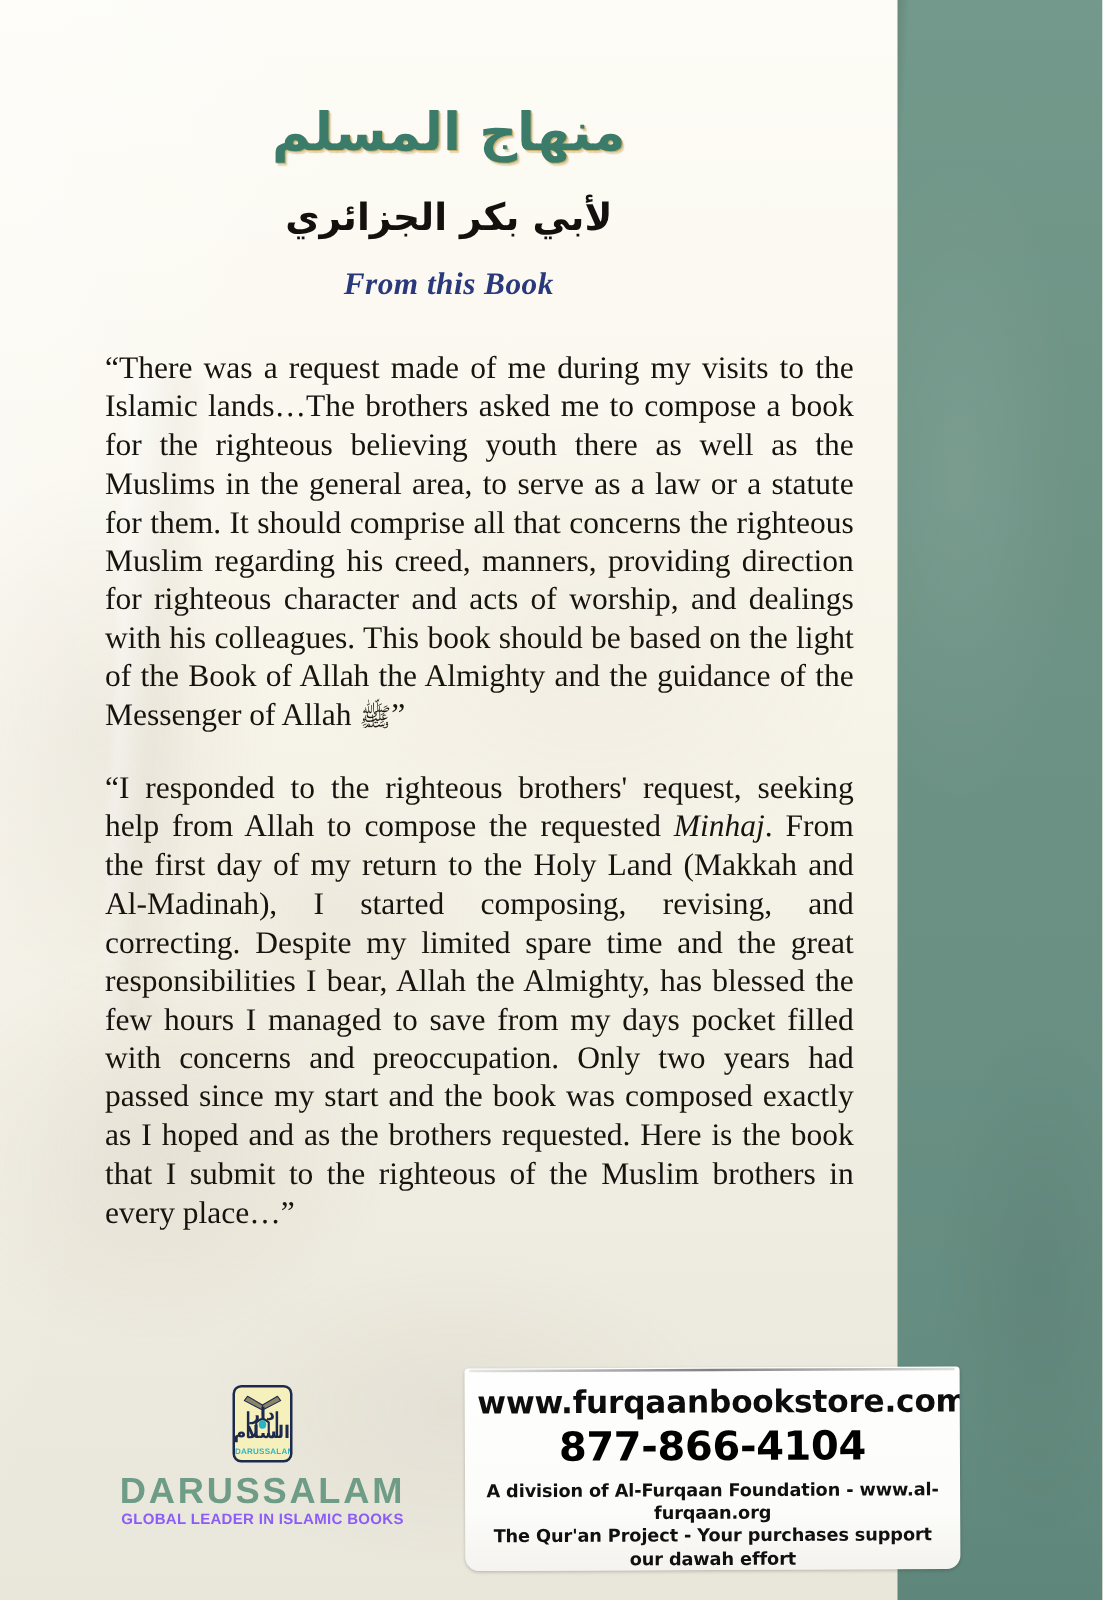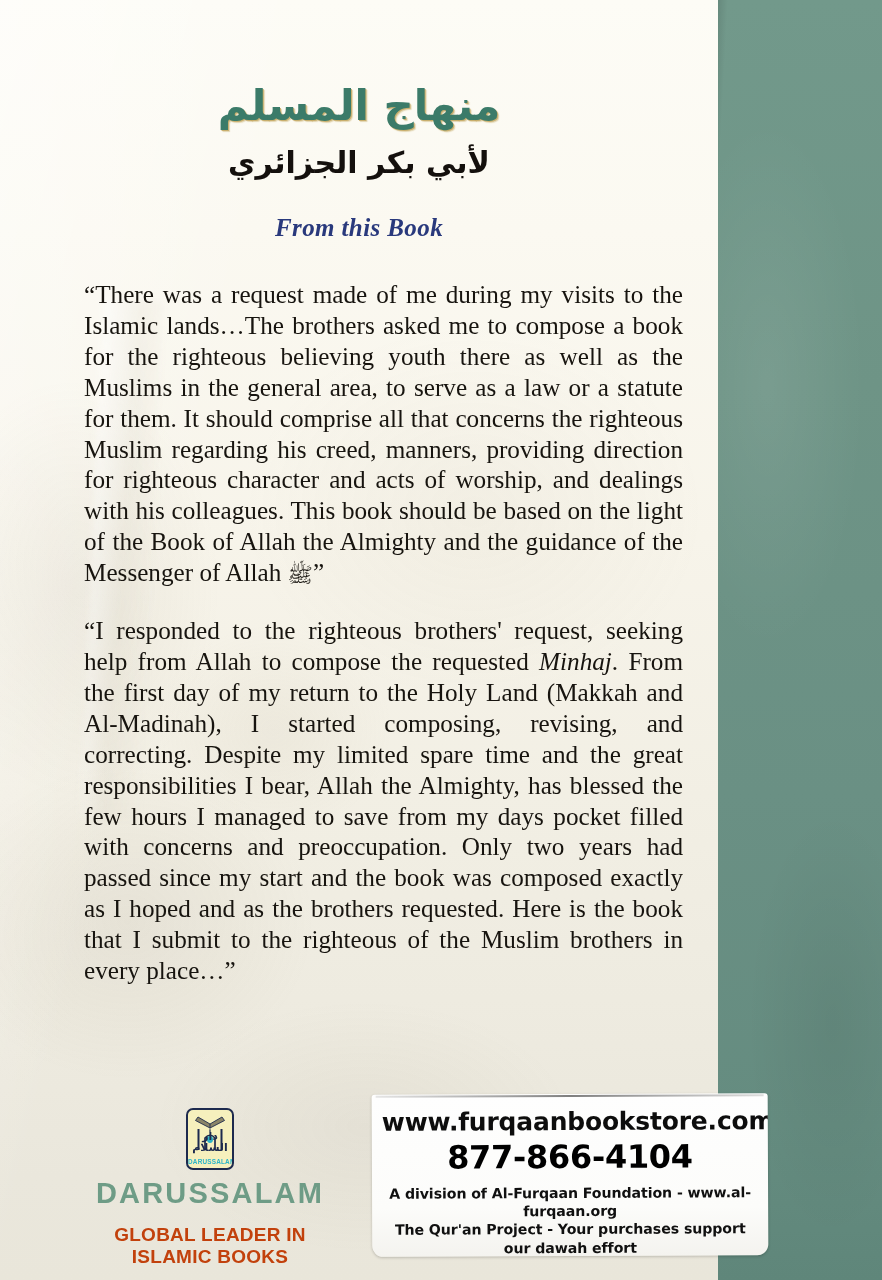"لأبي بكر الجزائري" .arabic-author { margin-top: 10px -> 22px }
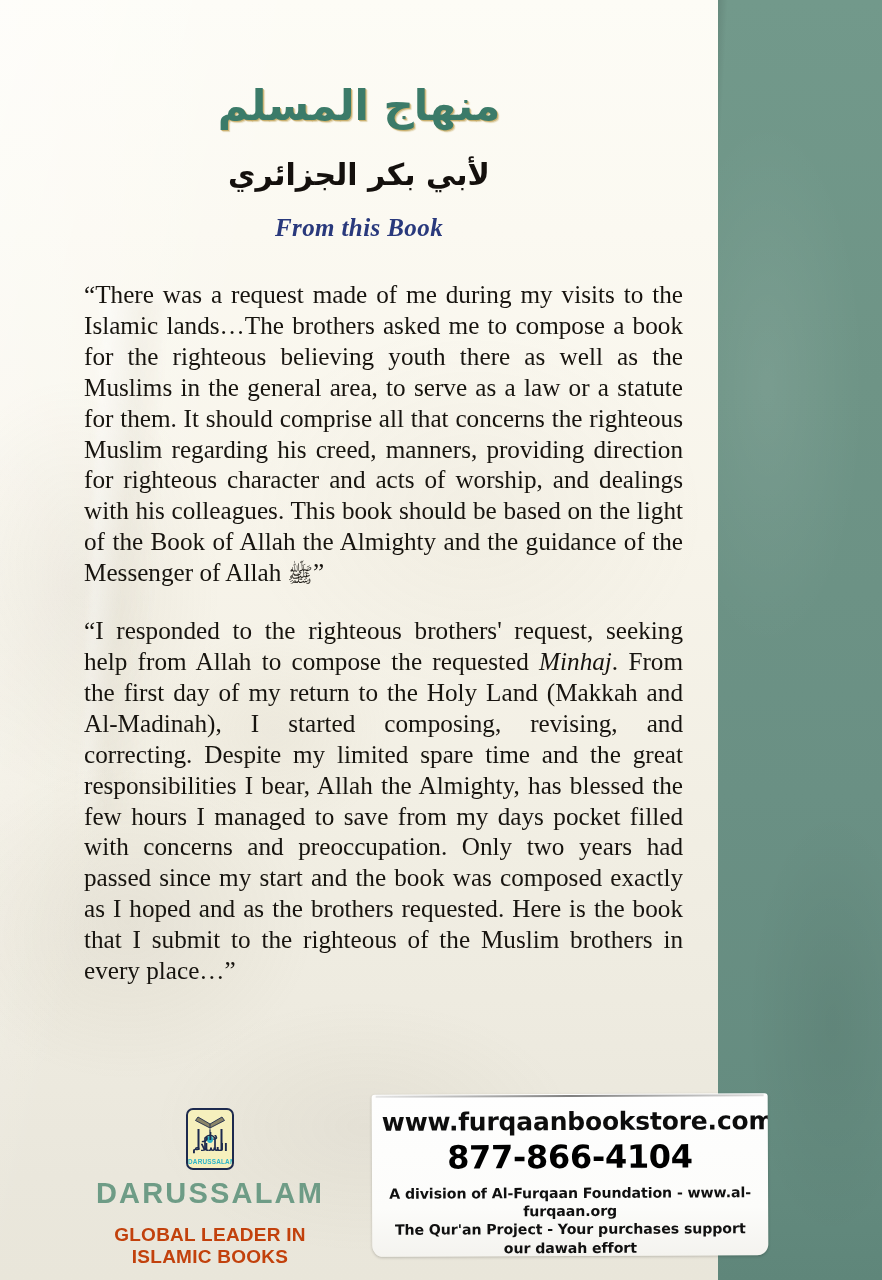"دار السلام" .logo-ar { font-size: 11px -> 14px }
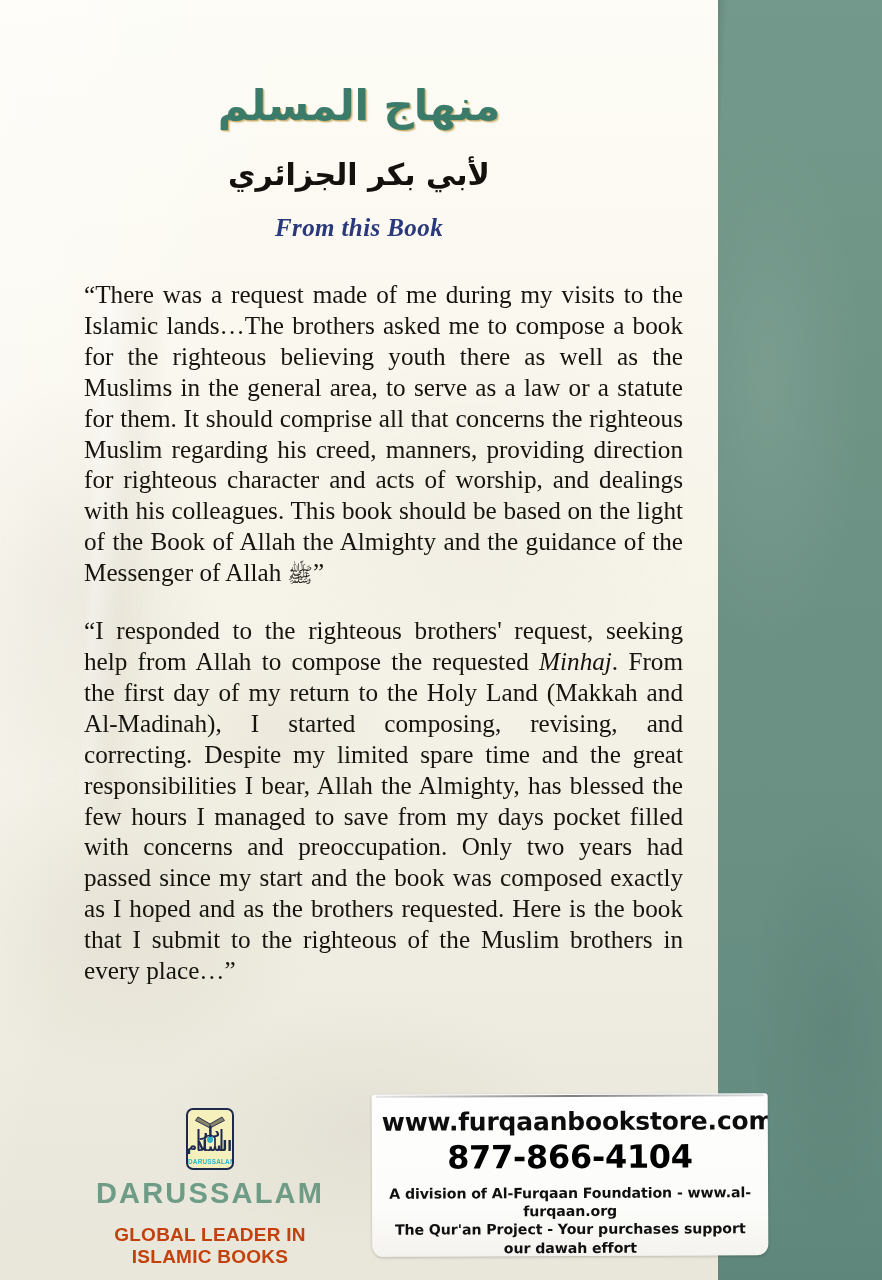"GLOBAL LEADER IN ISLAMIC BOOKS" .publisher-tagline { color: #c2410c -> #8b5cf6; font-size: 19px -> 12px; margin-top: 16px -> 0 }
